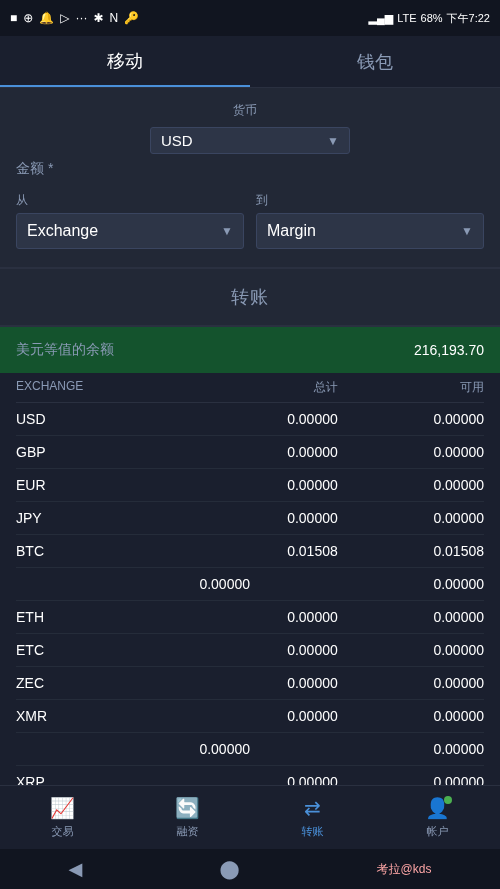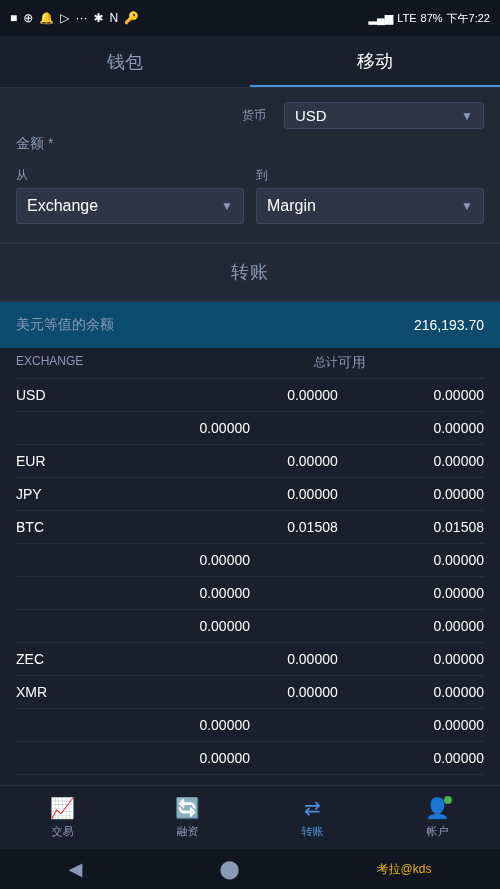"87%" span { text: 87% -> 68% }
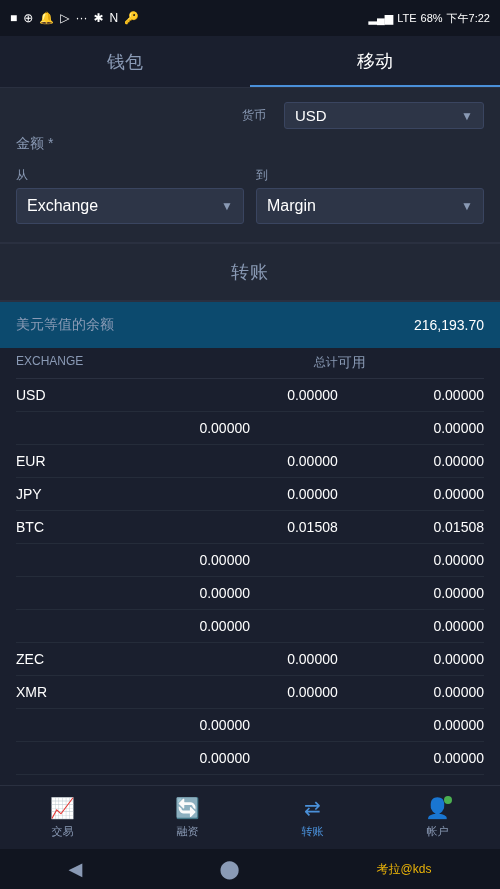"钱包" div.top-tab { order: before "移动" -> after "移动" }
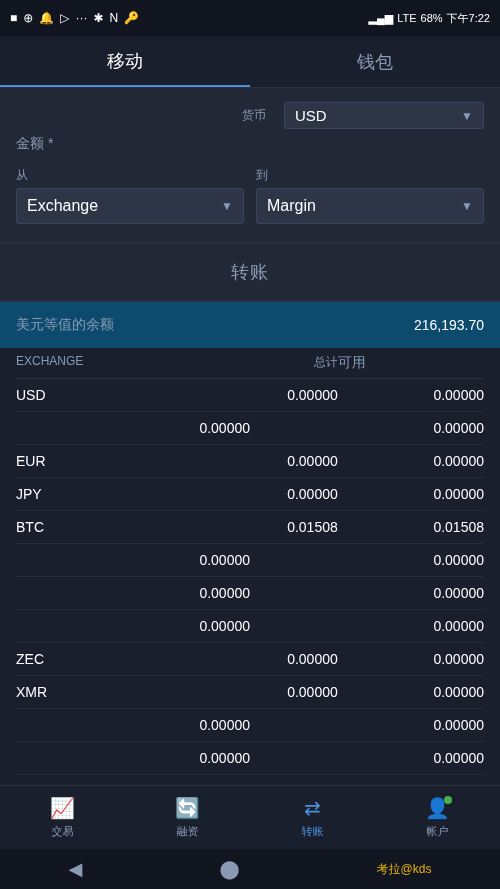"货币" .currency-header-row { flex-direction: none -> column }
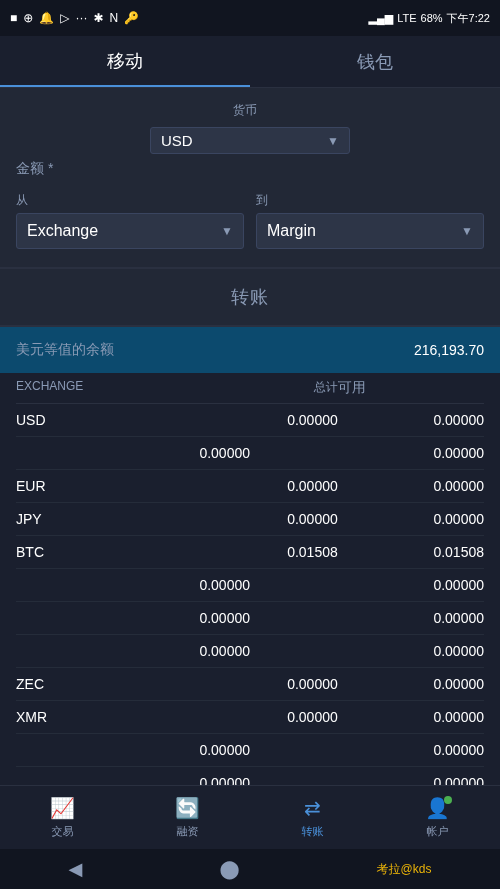"美元等值的余额" .balance-section { background: #0c4a6e -> #14532d }
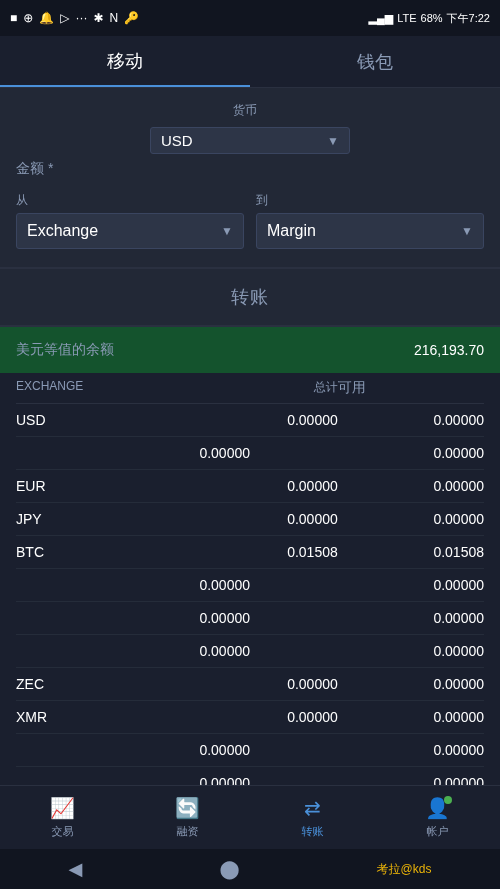"可用" .th-avail { font-size: 14px -> 12px; text-align: left -> right }
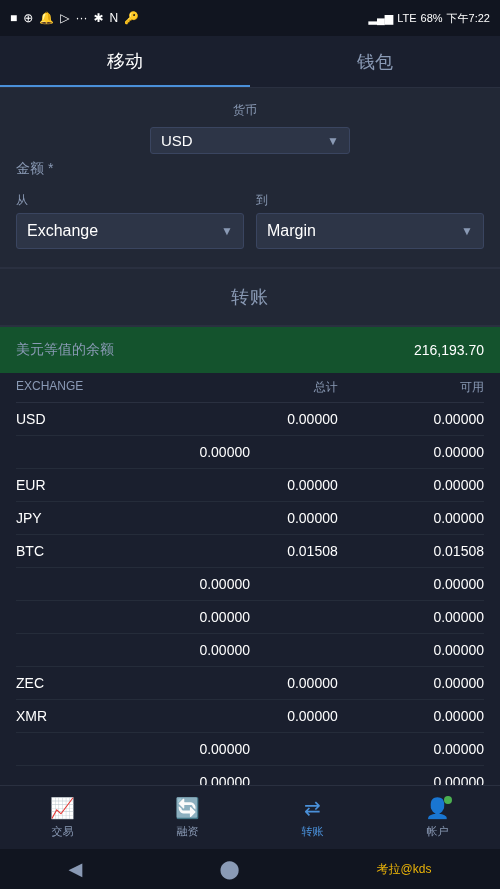"GBP" span.td-coin { html: none -> <span>GBP</span> }
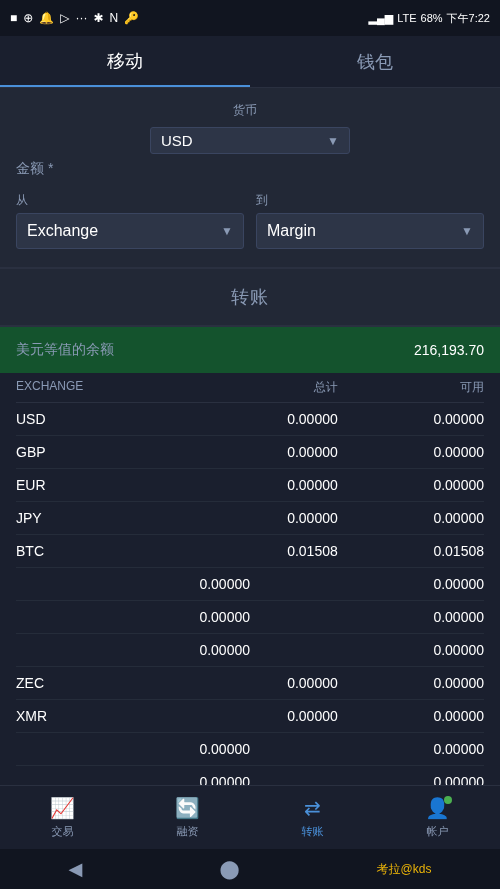"ETH" span.td-coin { html: none -> <span>ETH</span> }
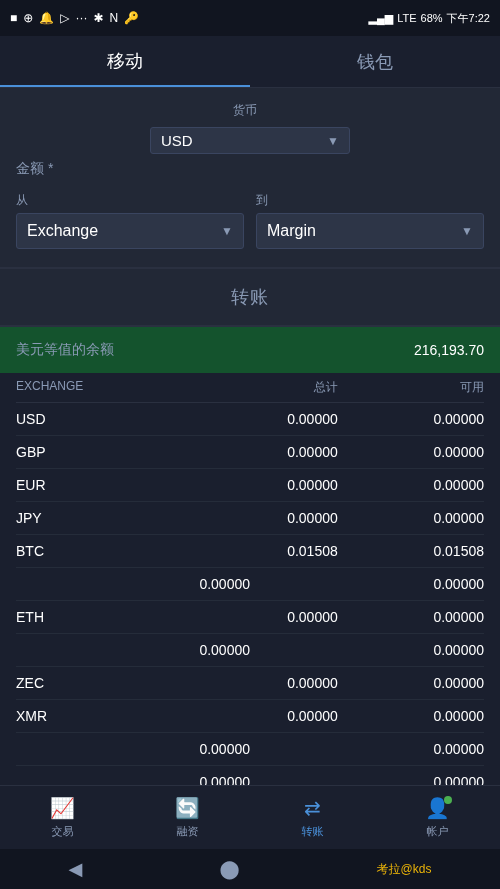"ETC" span.td-coin { html: none -> <span>ETC</span> }
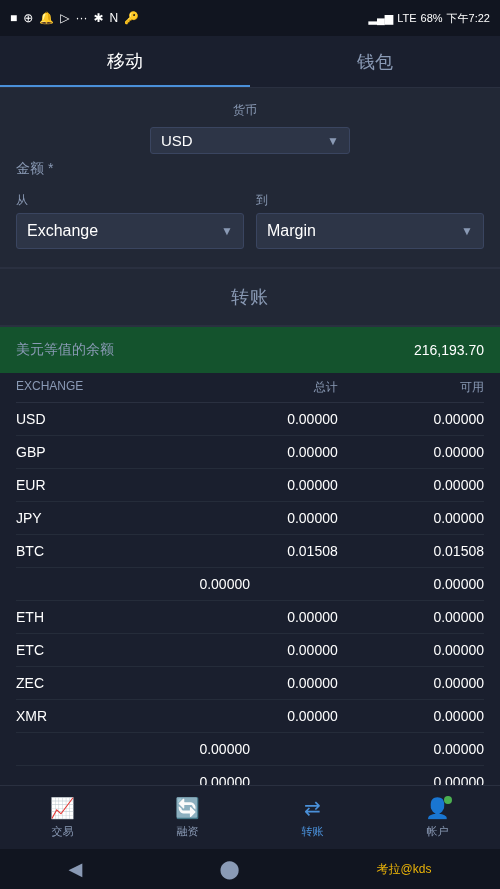"XRP" span.td-coin { html: none -> <span>XRP</span> }
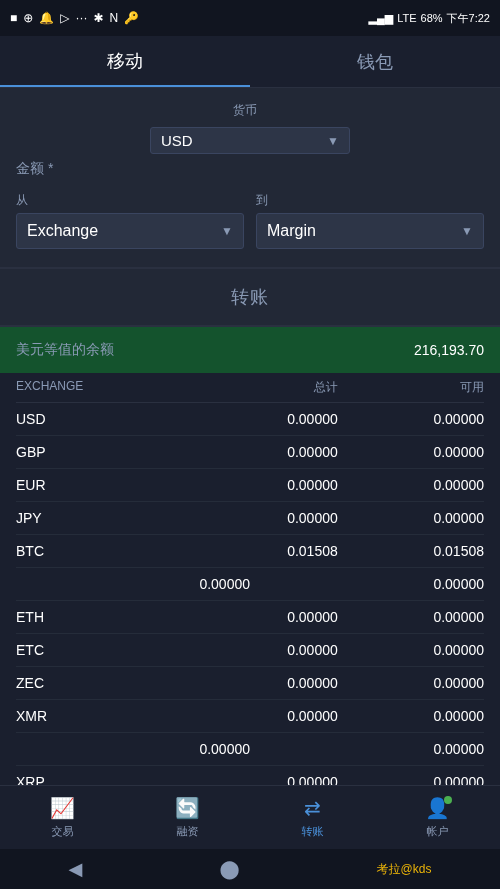"考拉@kds" span { color: #eab308 -> #fca5a5 }
